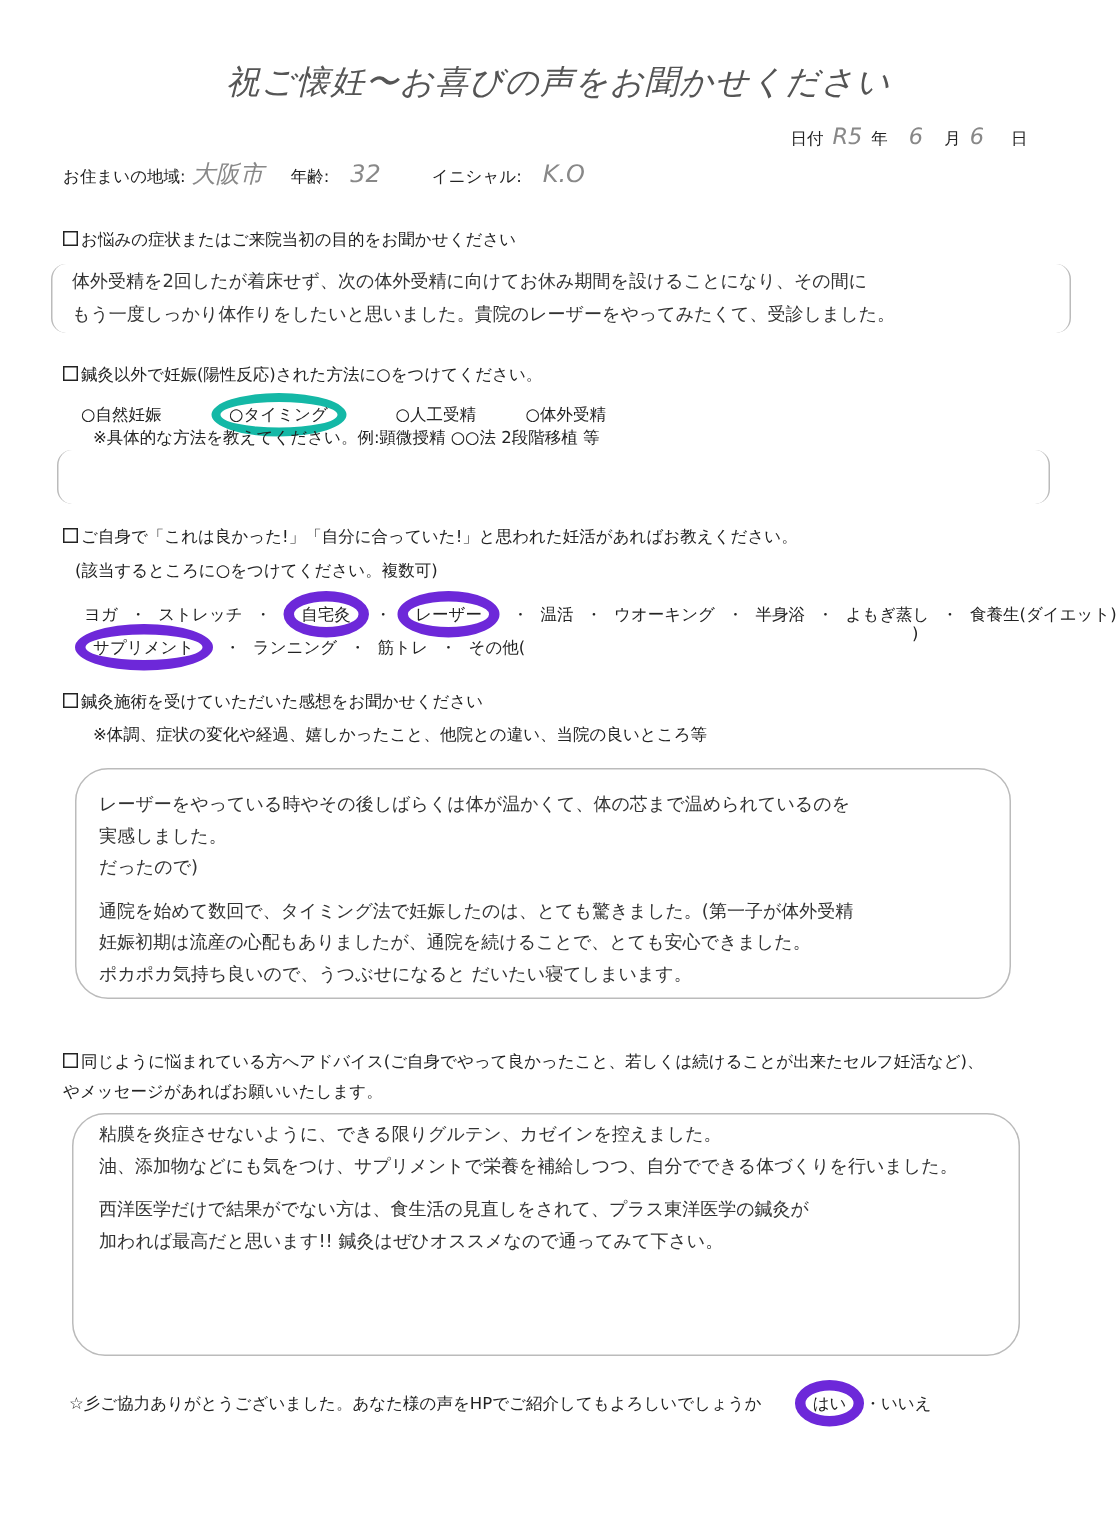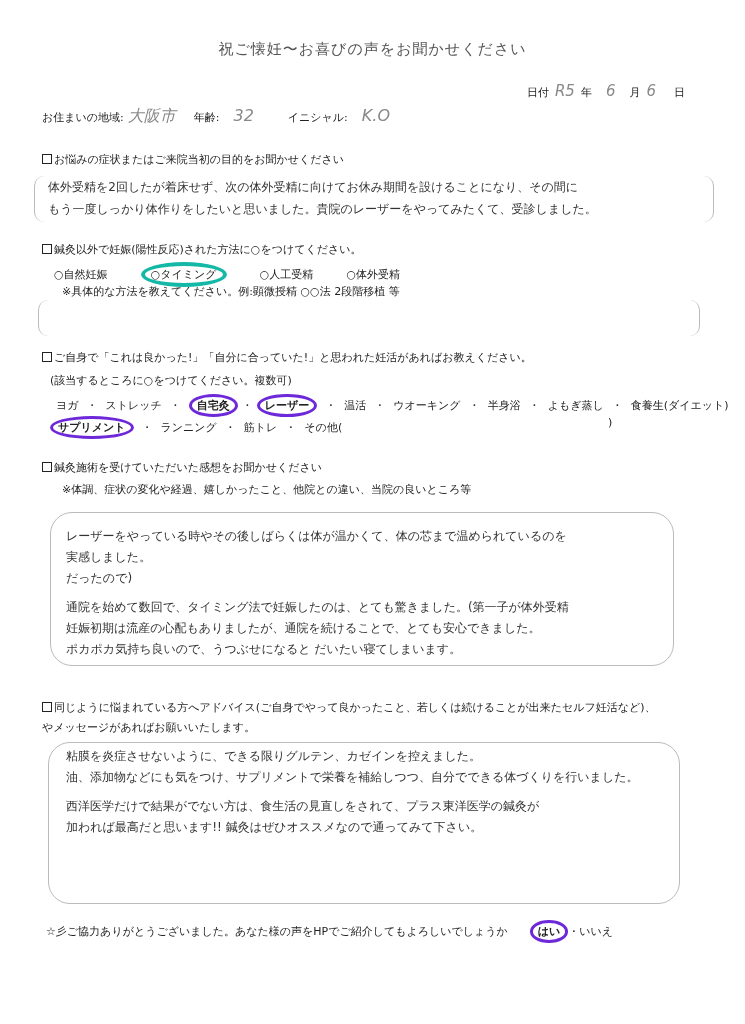"祝ご懐妊〜お喜びの声をお聞かせください" .title { font-size: 15px -> 22px; font-style: none -> italic }
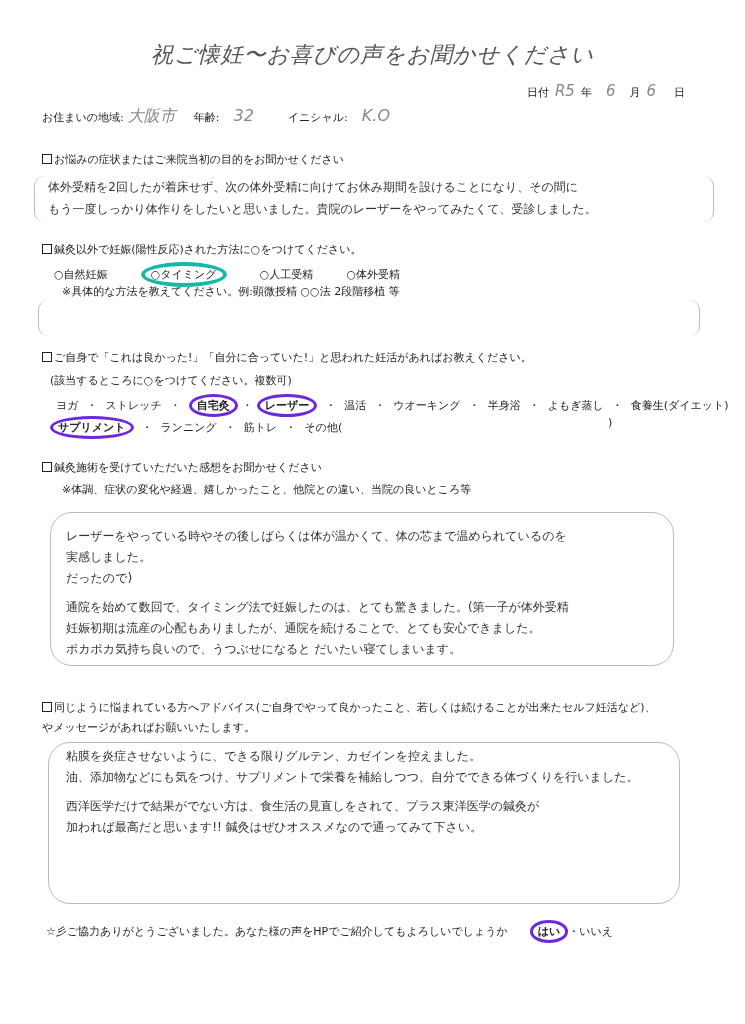"○タイミング" .circled { border: 4px solid #14b8a6 -> 6px solid #14b8a6 }
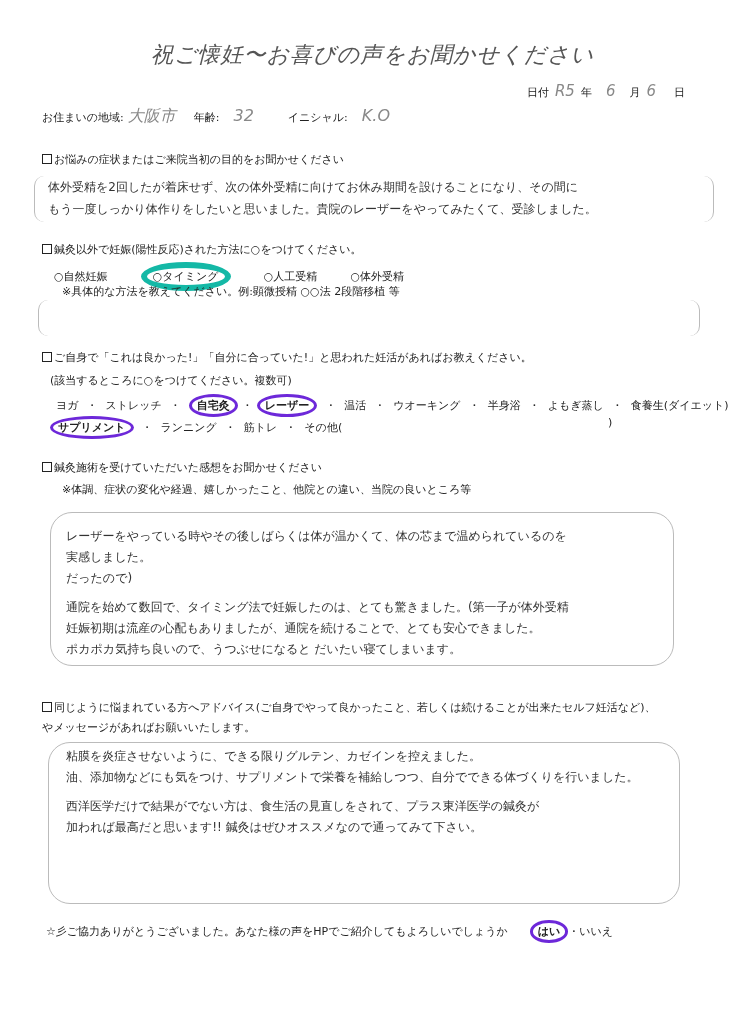"自宅灸" .circle-opt { border: 3px solid #6d28d9 -> 7px solid #6d28d9; font-weight: bold -> none }
